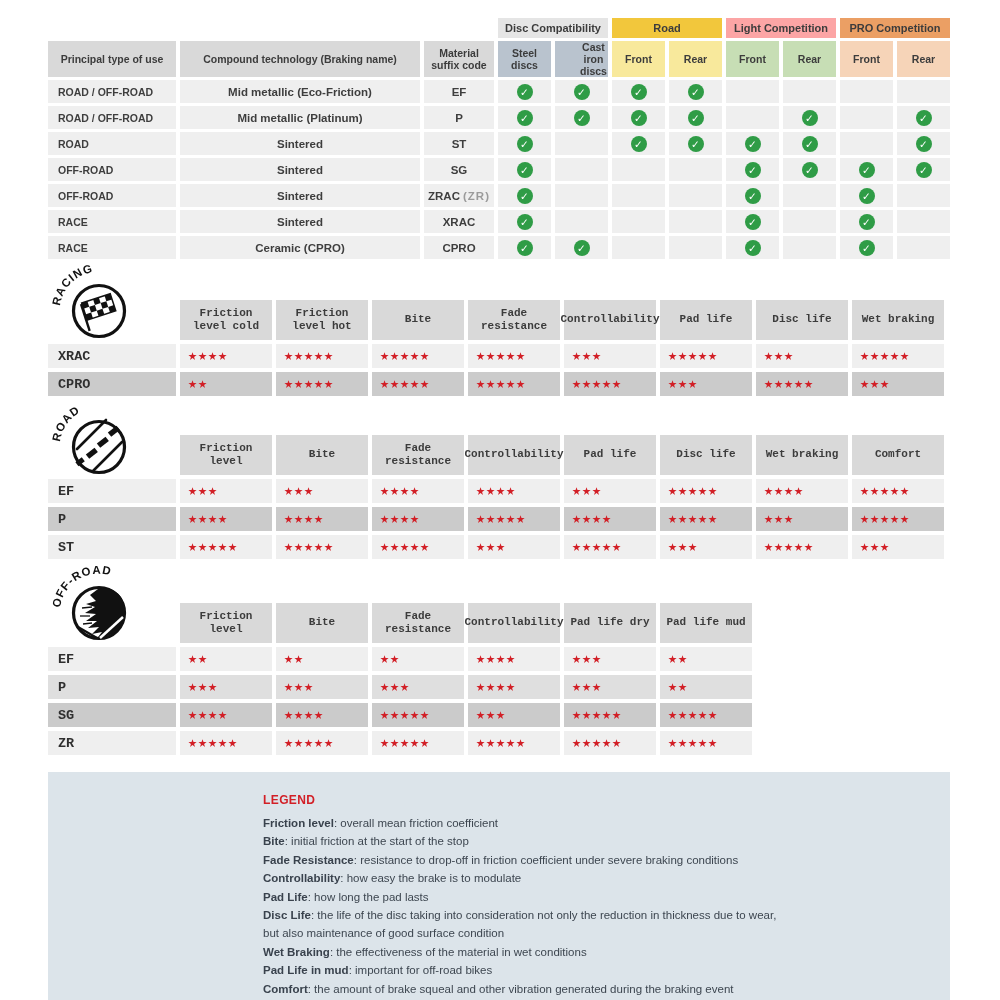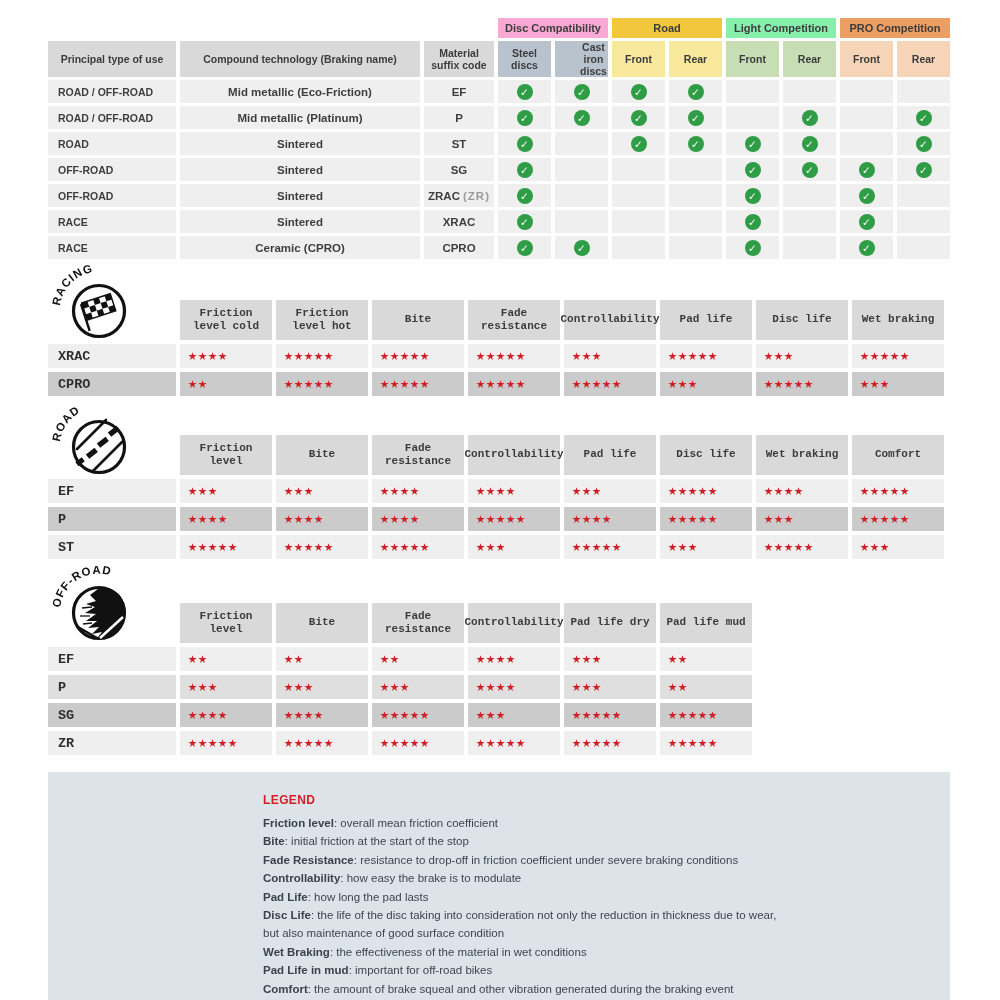"Disc Compatibility" div.gcell { background: #f9a8d4 -> #e5e5e5 }
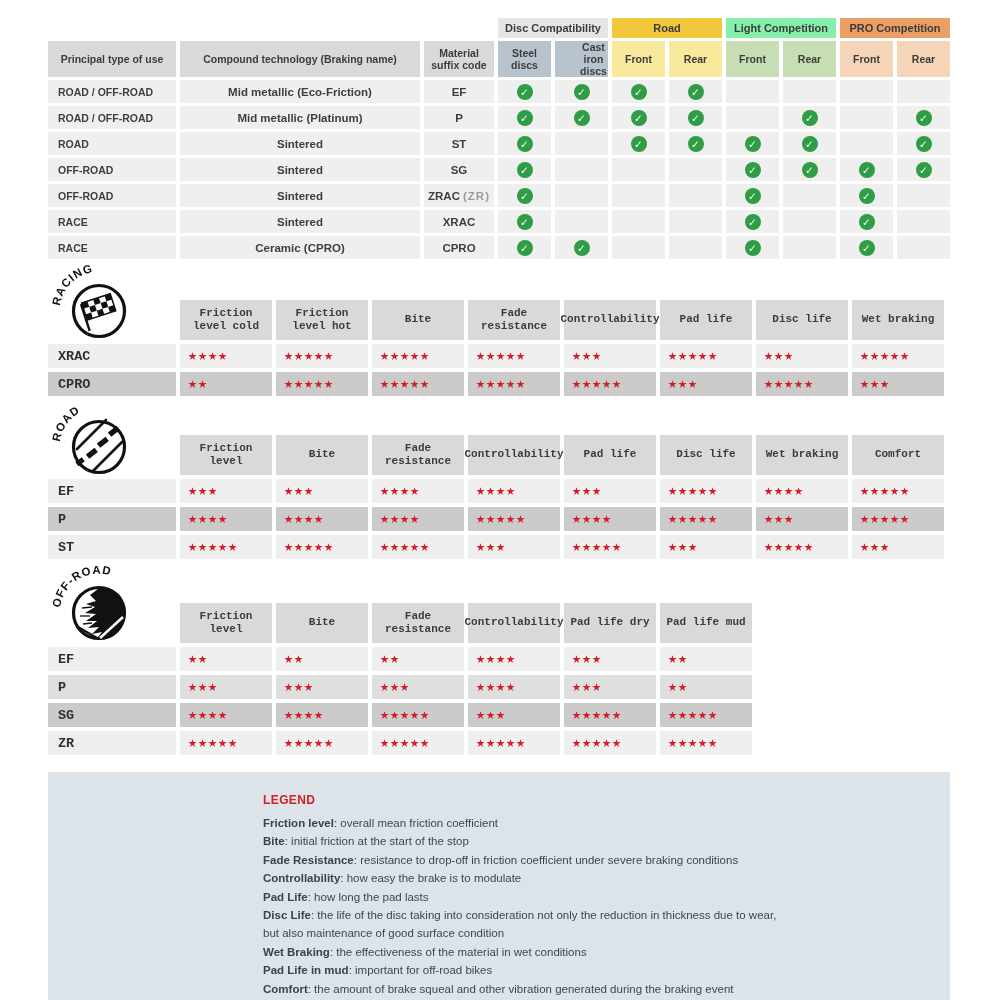"Light Competition" div.gcell { background: #86efac -> #fca5a5 }
